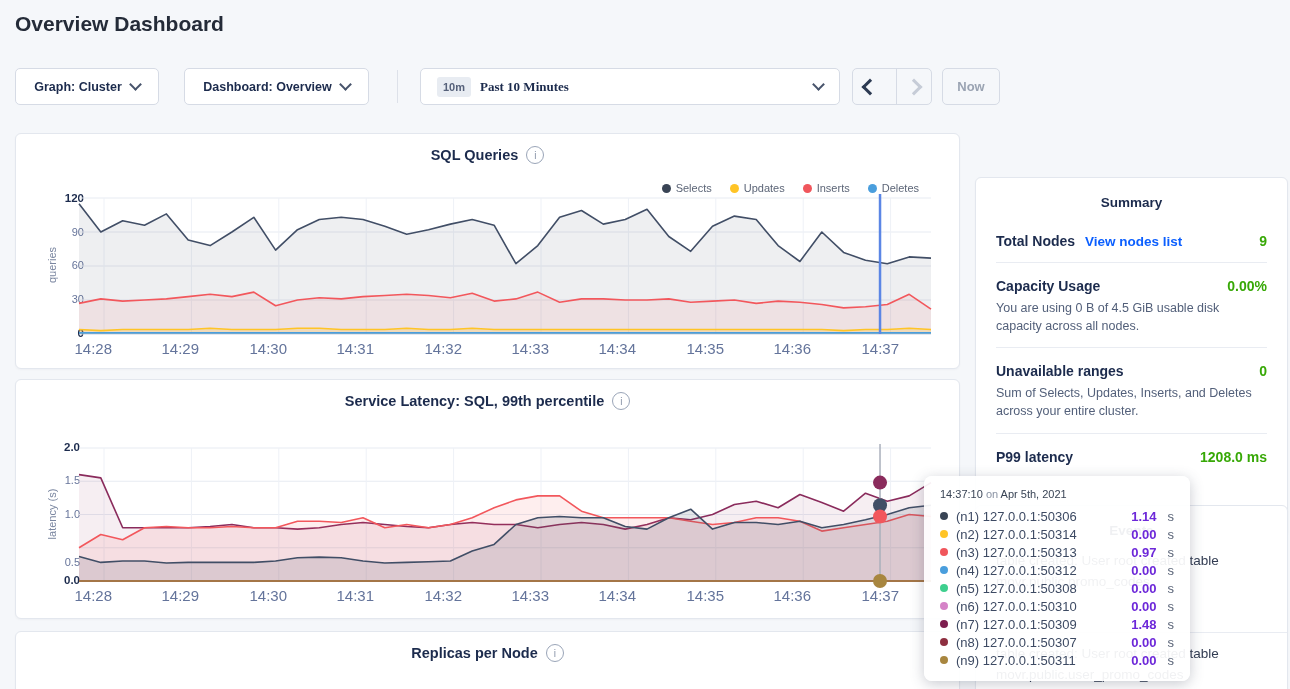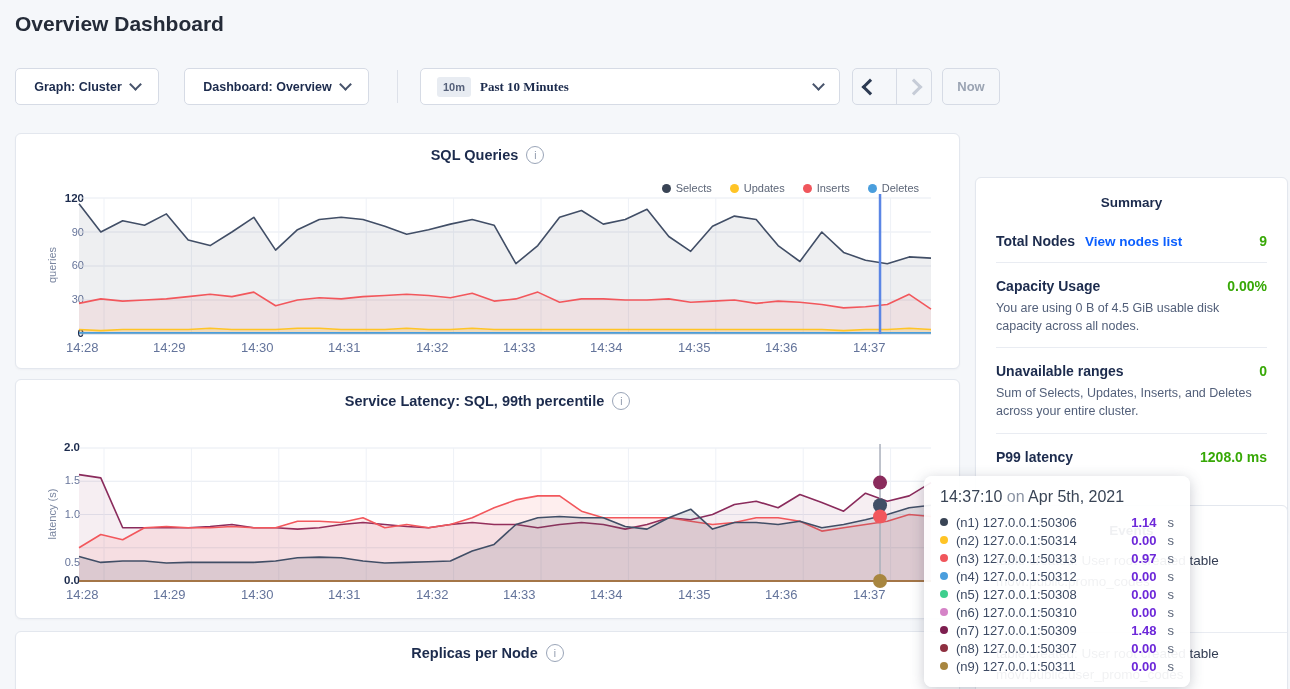"14:28" .xtick { font-size: 13px -> 15px; text-align: left -> right }
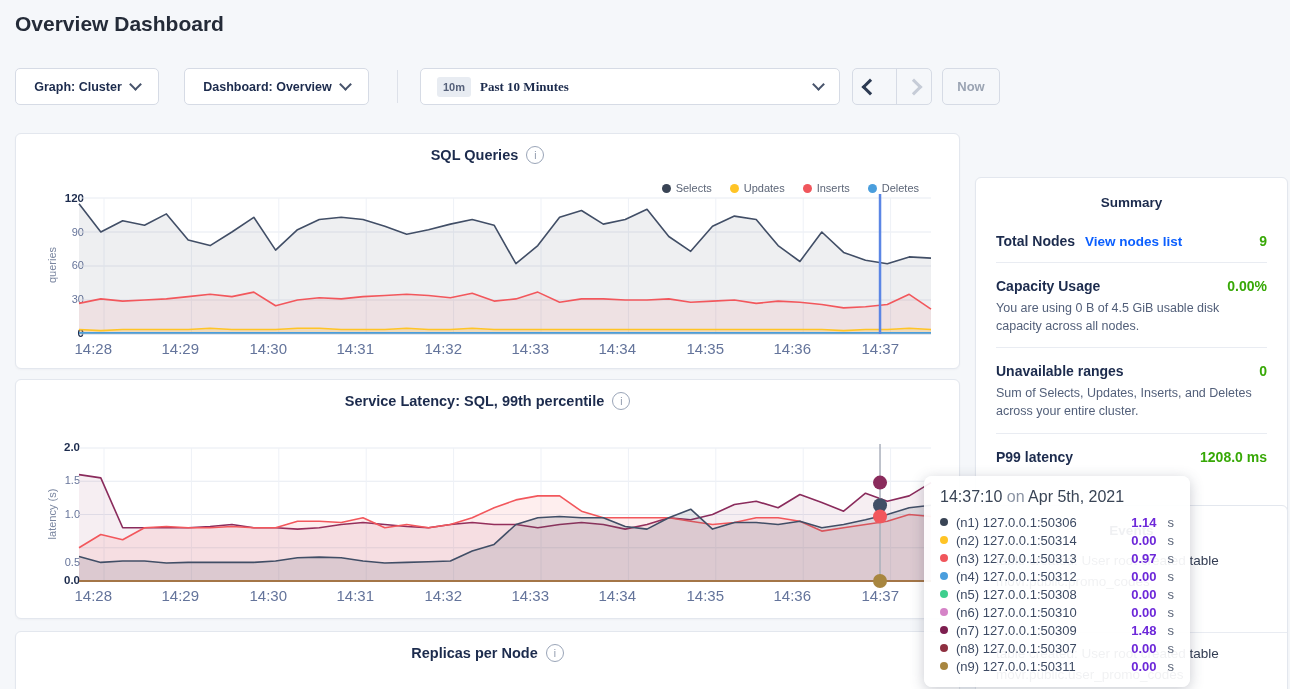"14:37:10 on Apr 5th, 2021" .tt-head { font-size: 16px -> 11px }
